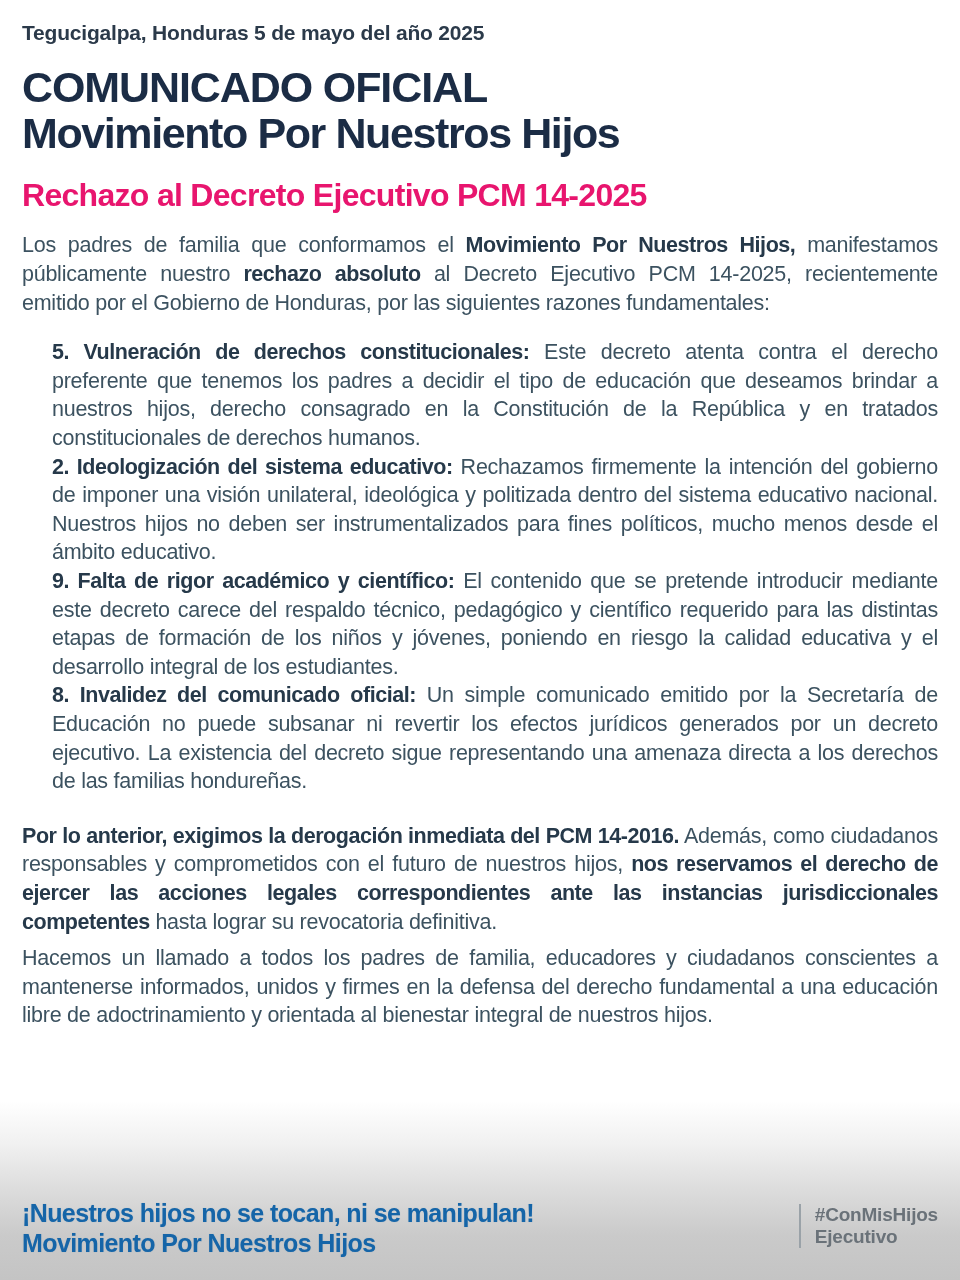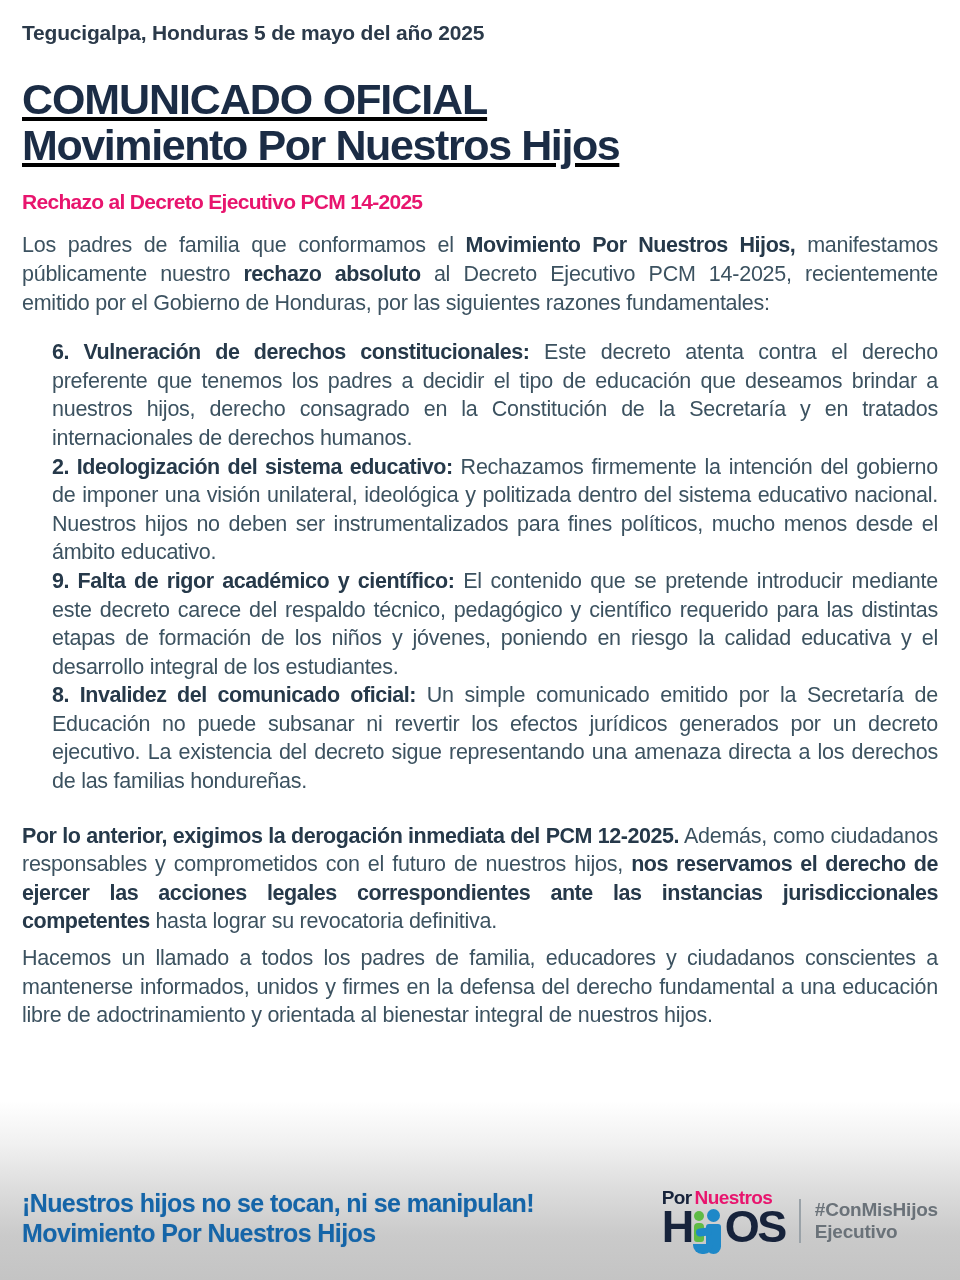"COMUNICADO OFICIAL" .title-block { margin-top: 32px -> 20px; text-decoration: underline -> none }
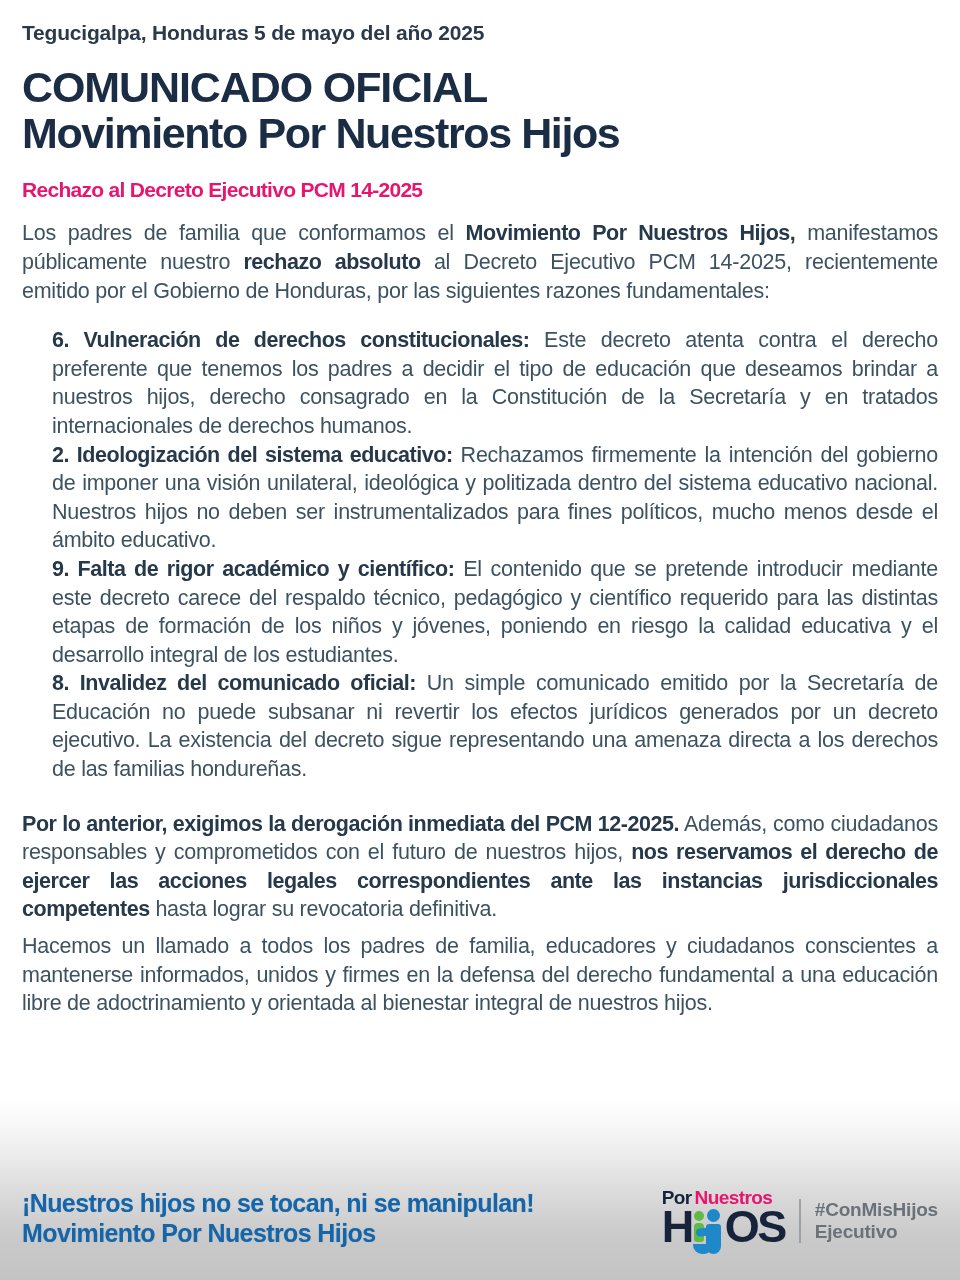"Rechazo al Decreto Ejecutivo PCM" .subtitle { font-size: 21px -> 32px }
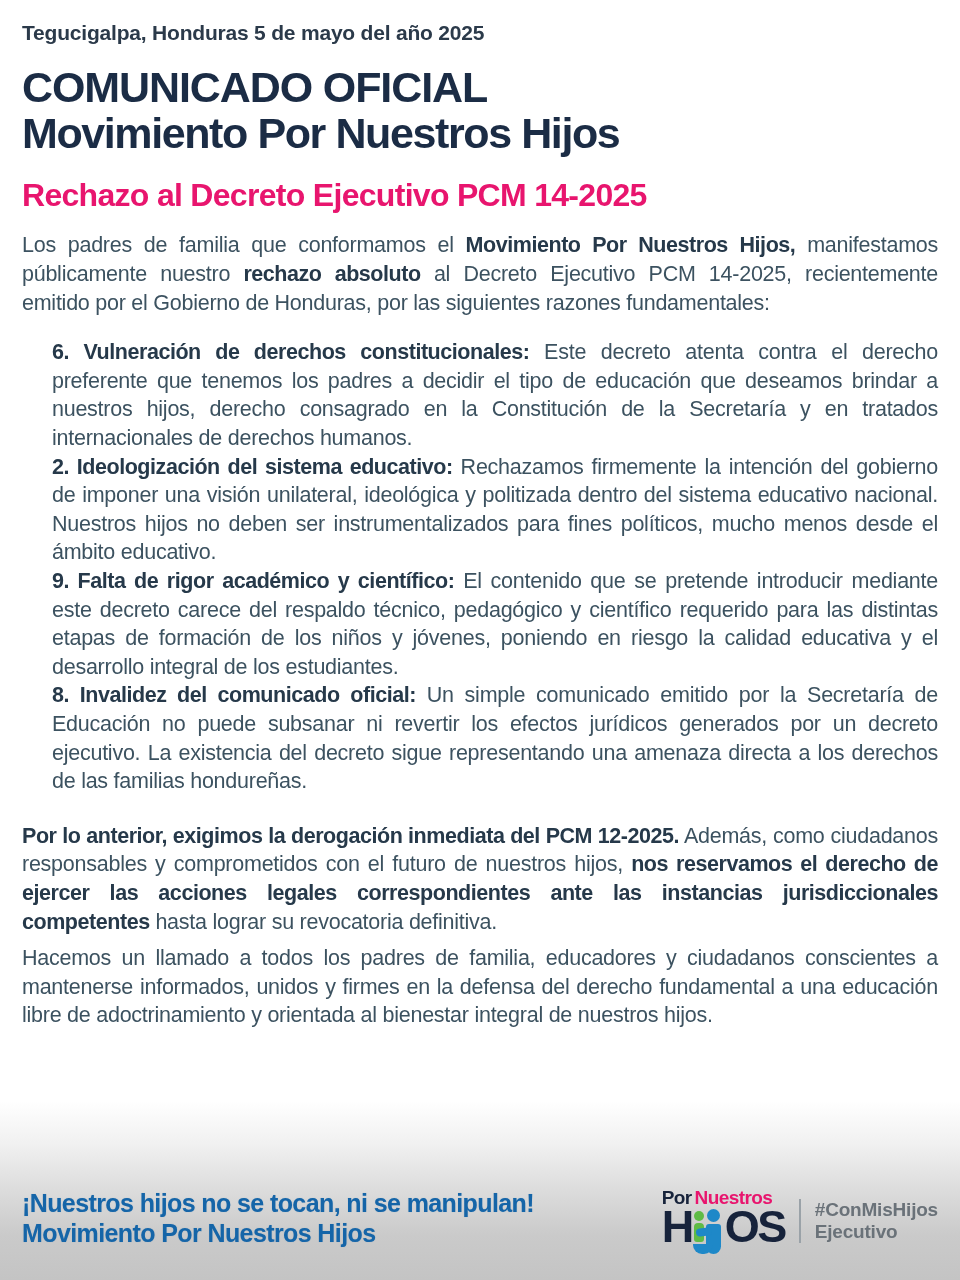"6. Vulneración de derechos" b { text: 6 -> 5 }
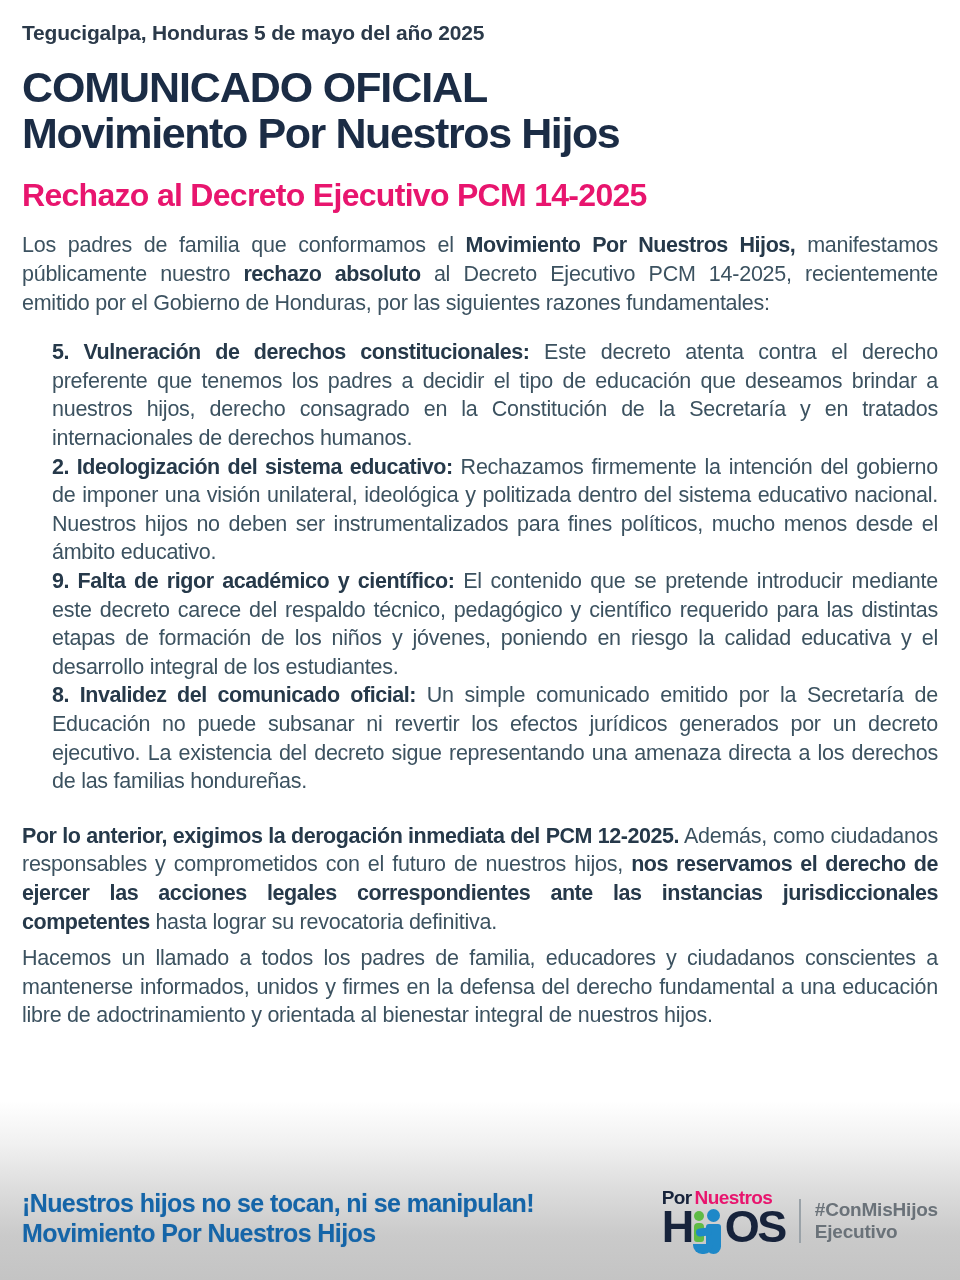"Este decreto atenta contra el" span { text: Secretaría y en tratados internacionales -> República y en tratados constitucionales }
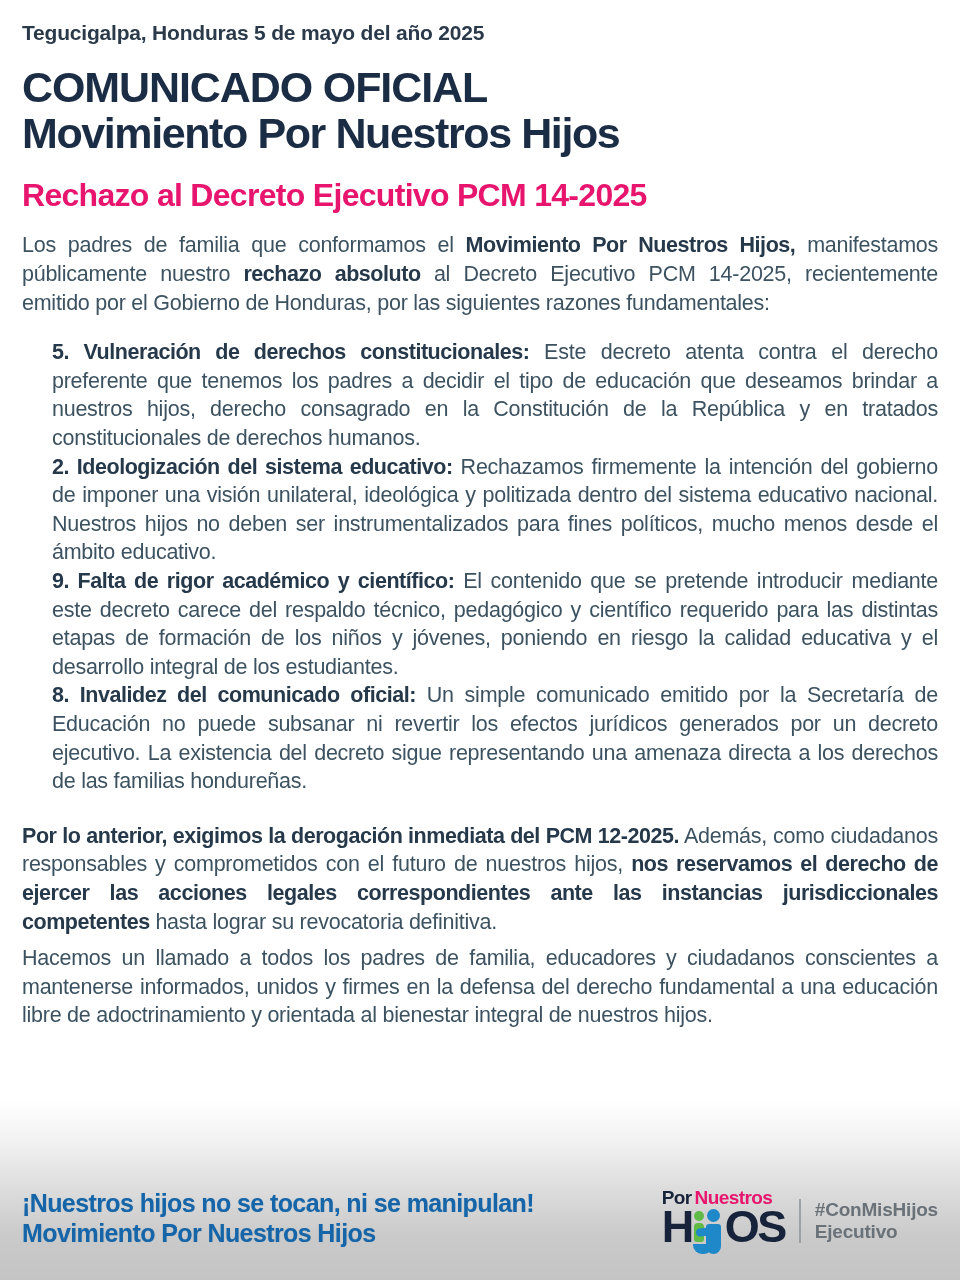"Por lo anterior, exigimos la" b { text: 12-2025 -> 14-2016 }
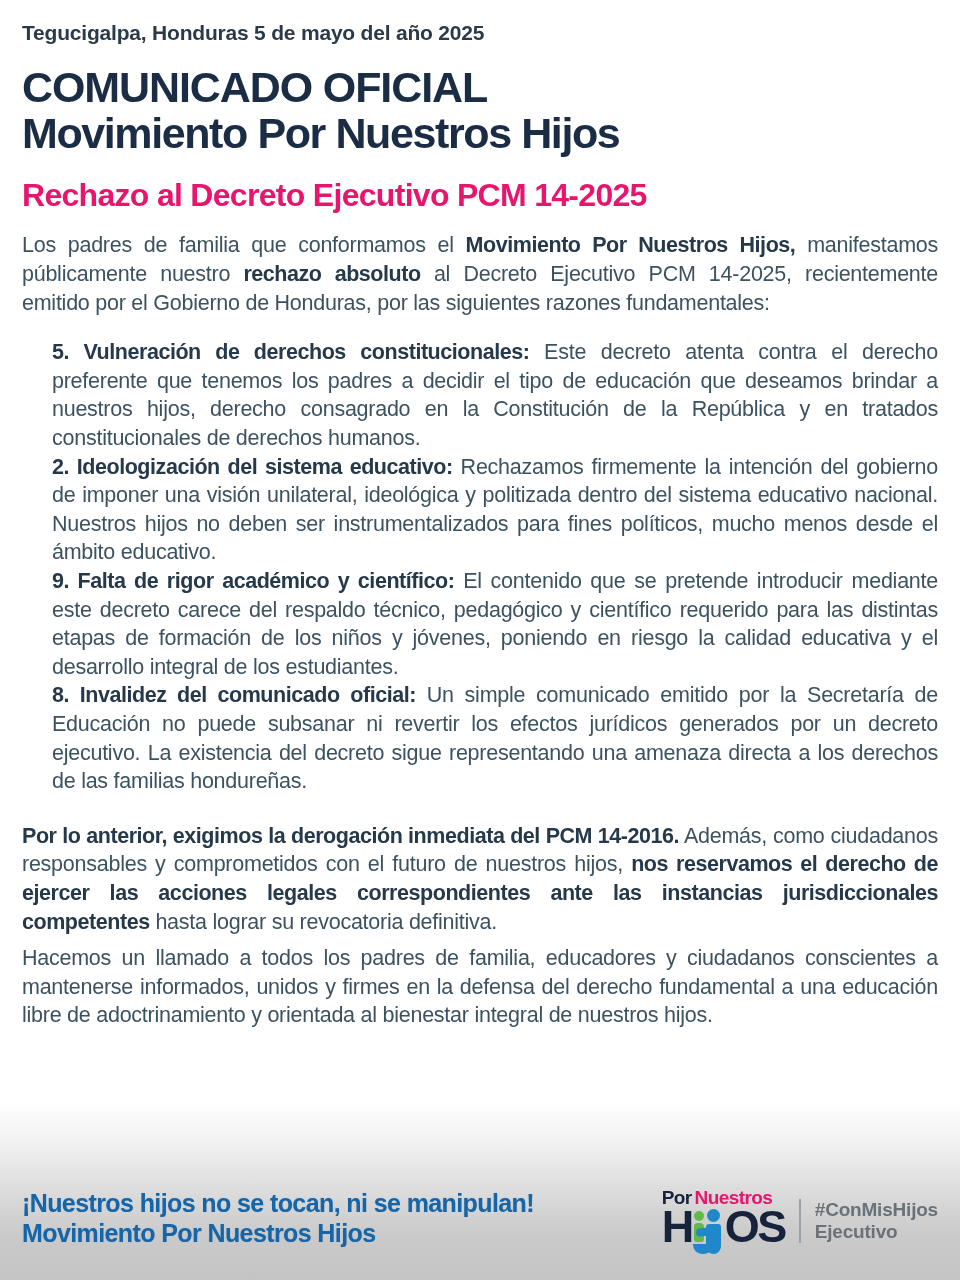"Por Nuestros" div.logo-mark { html: <div> <div> <span>Por</span><span>Nuestros</span> </div> <div> <span>H</span> <span> <span></span> <span></span> <span></span> <span></span> <span></span> <span></span> </span> <span>OS</span> </div> </div> -> none }
